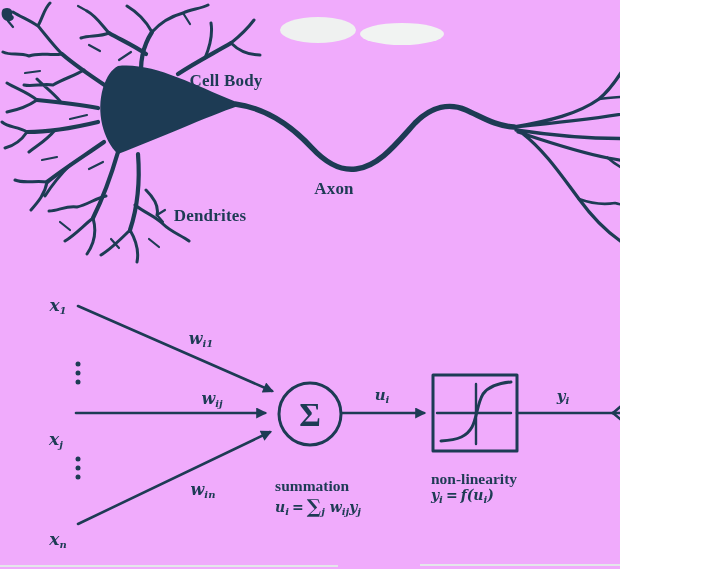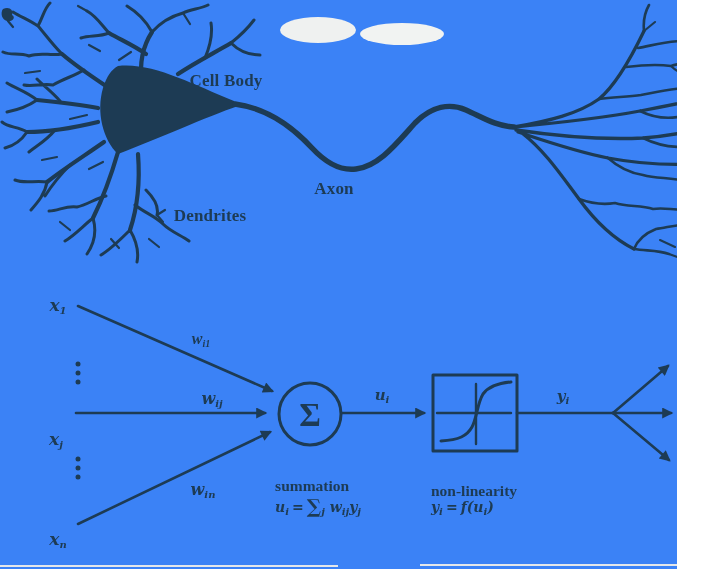"Cell Body" .page { background: #3b82f6 -> #f0abfc; width: 677px -> 620px }
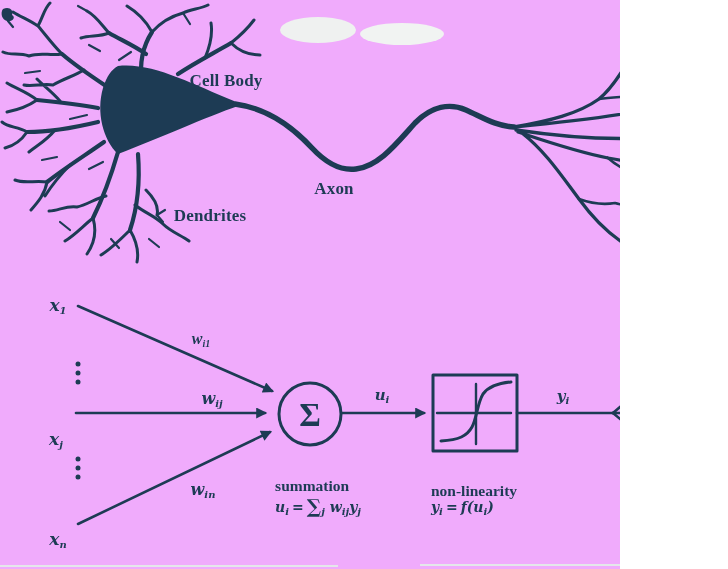"wi1" span.lbl { font-family: Liberation Serif, serif -> none }
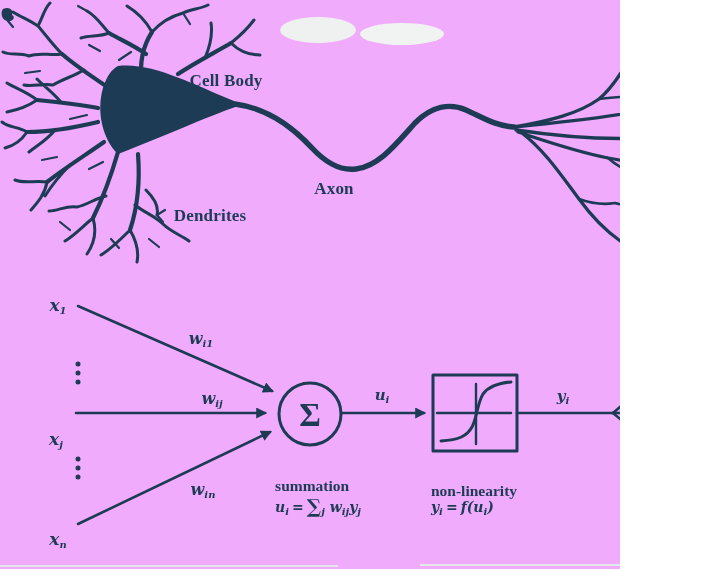"non-linearity" div.lbl { top: 500px -> 488px }
